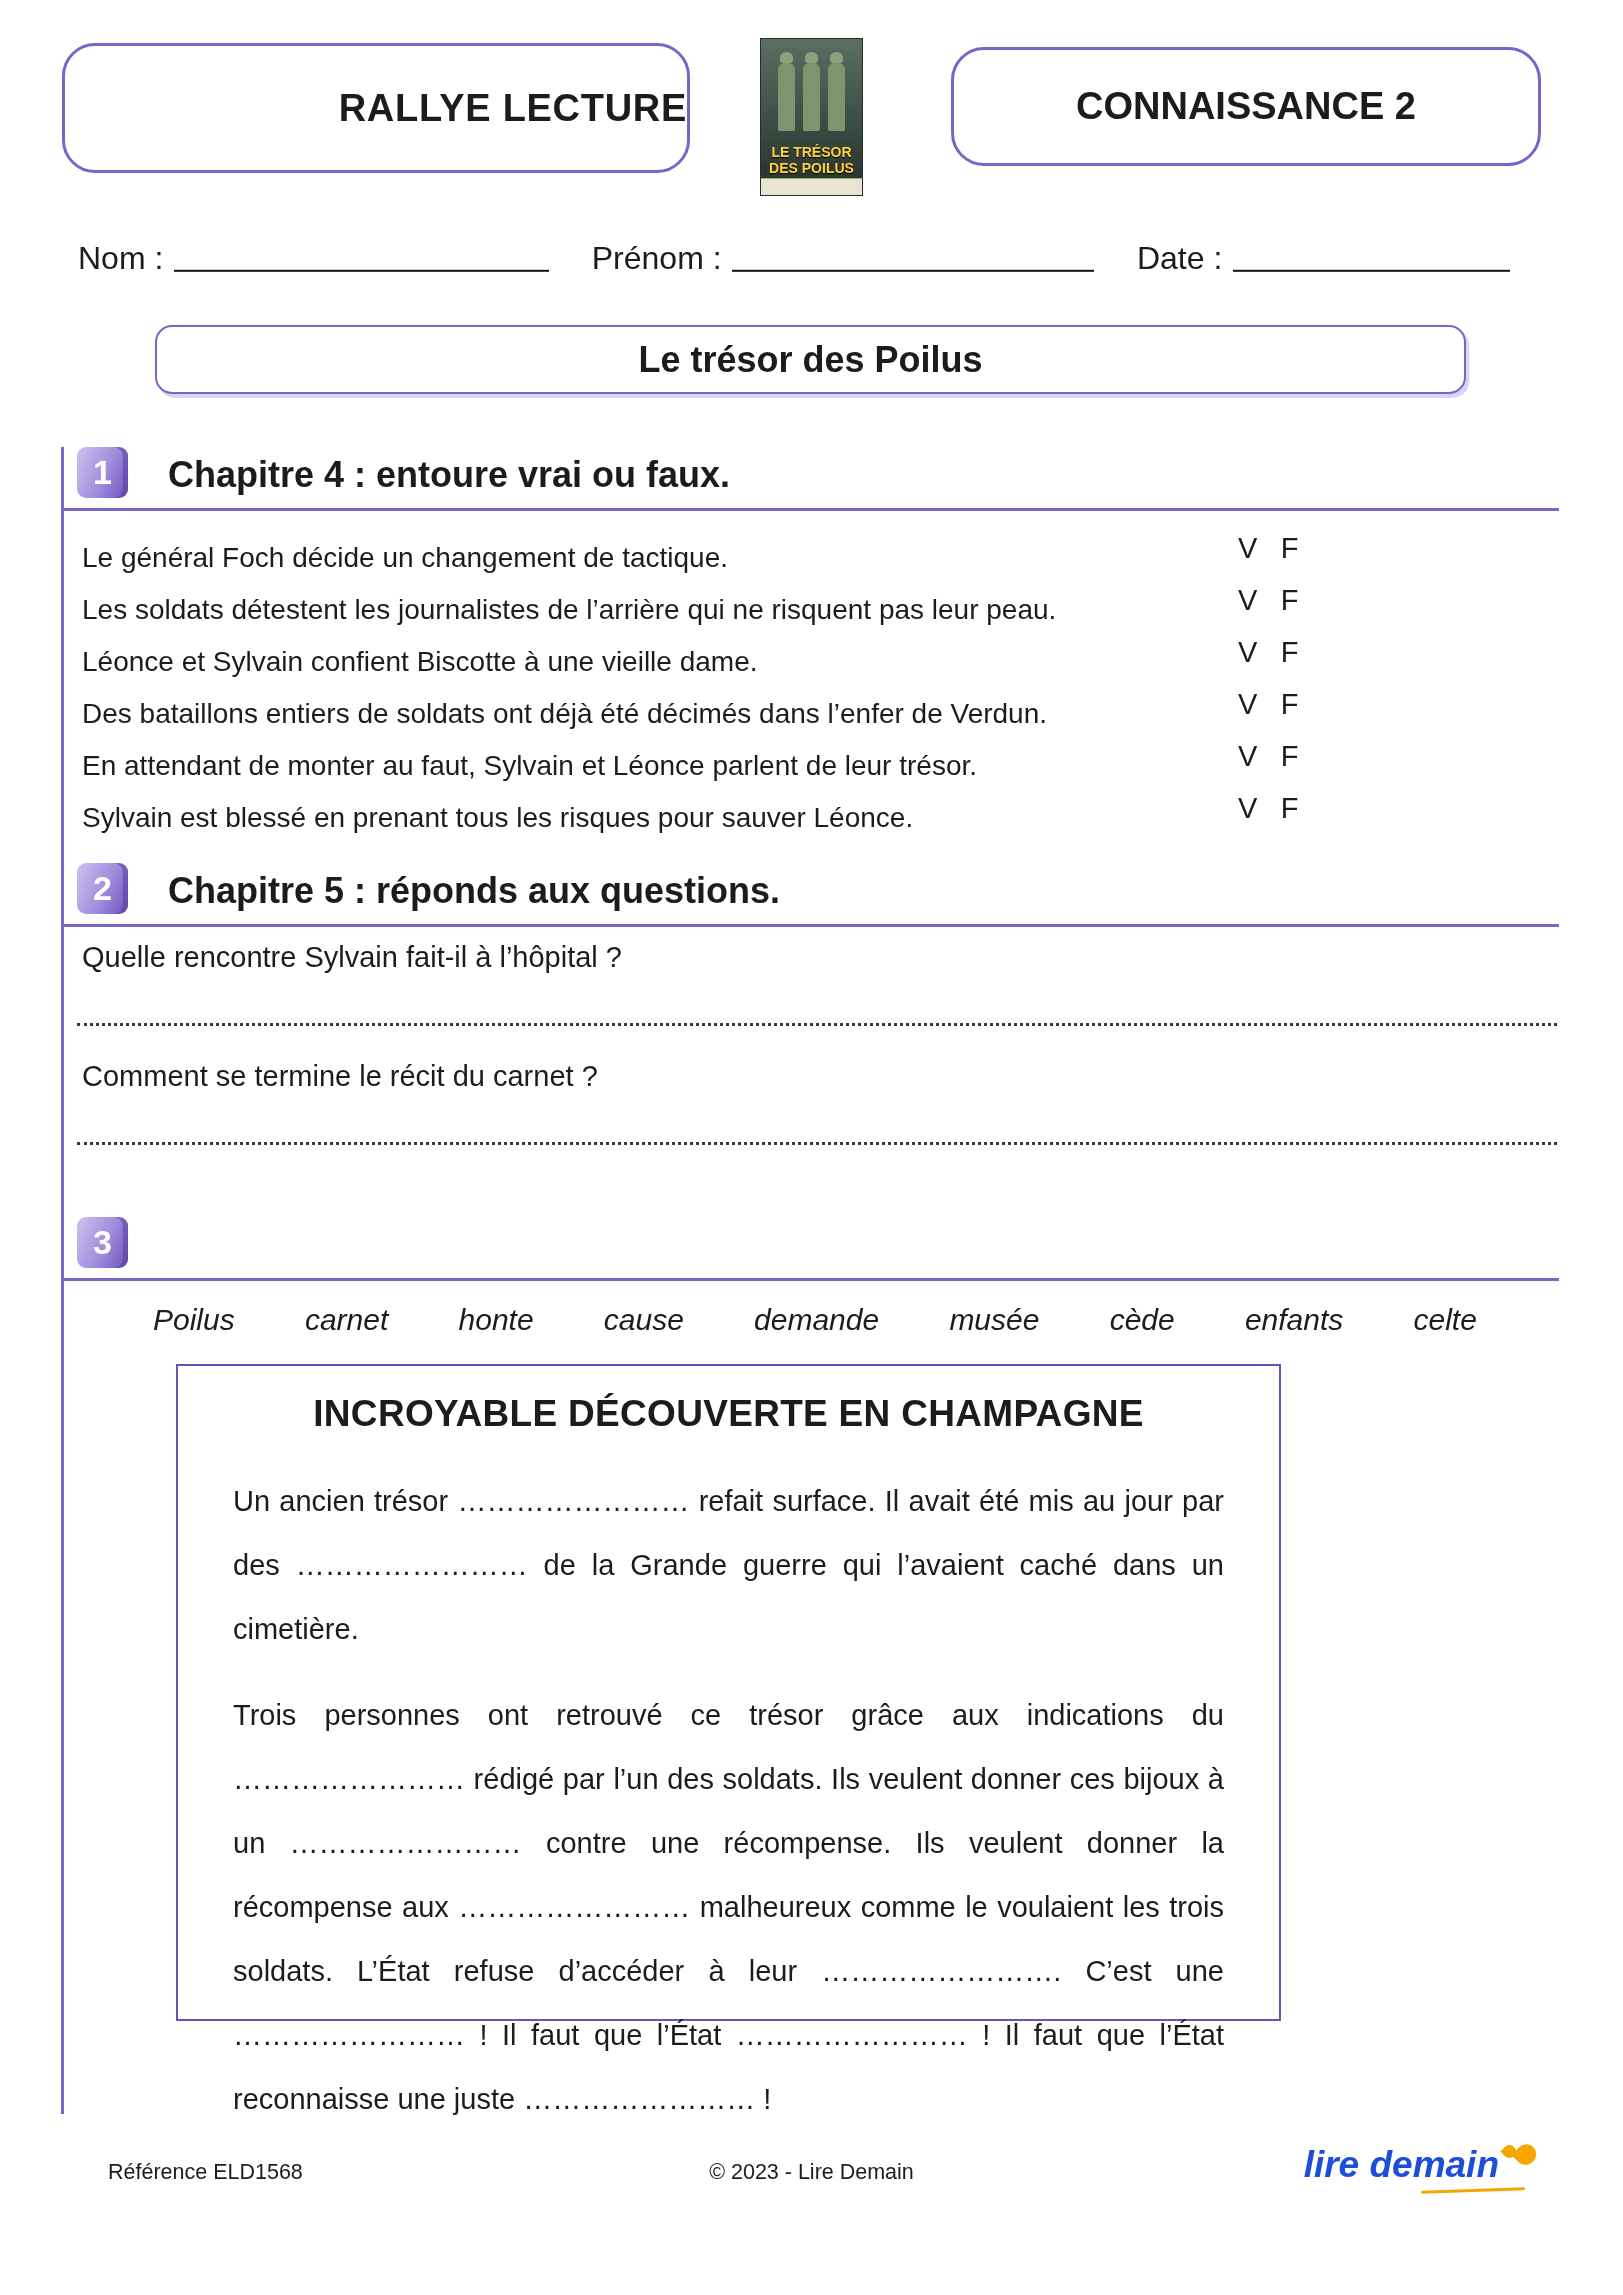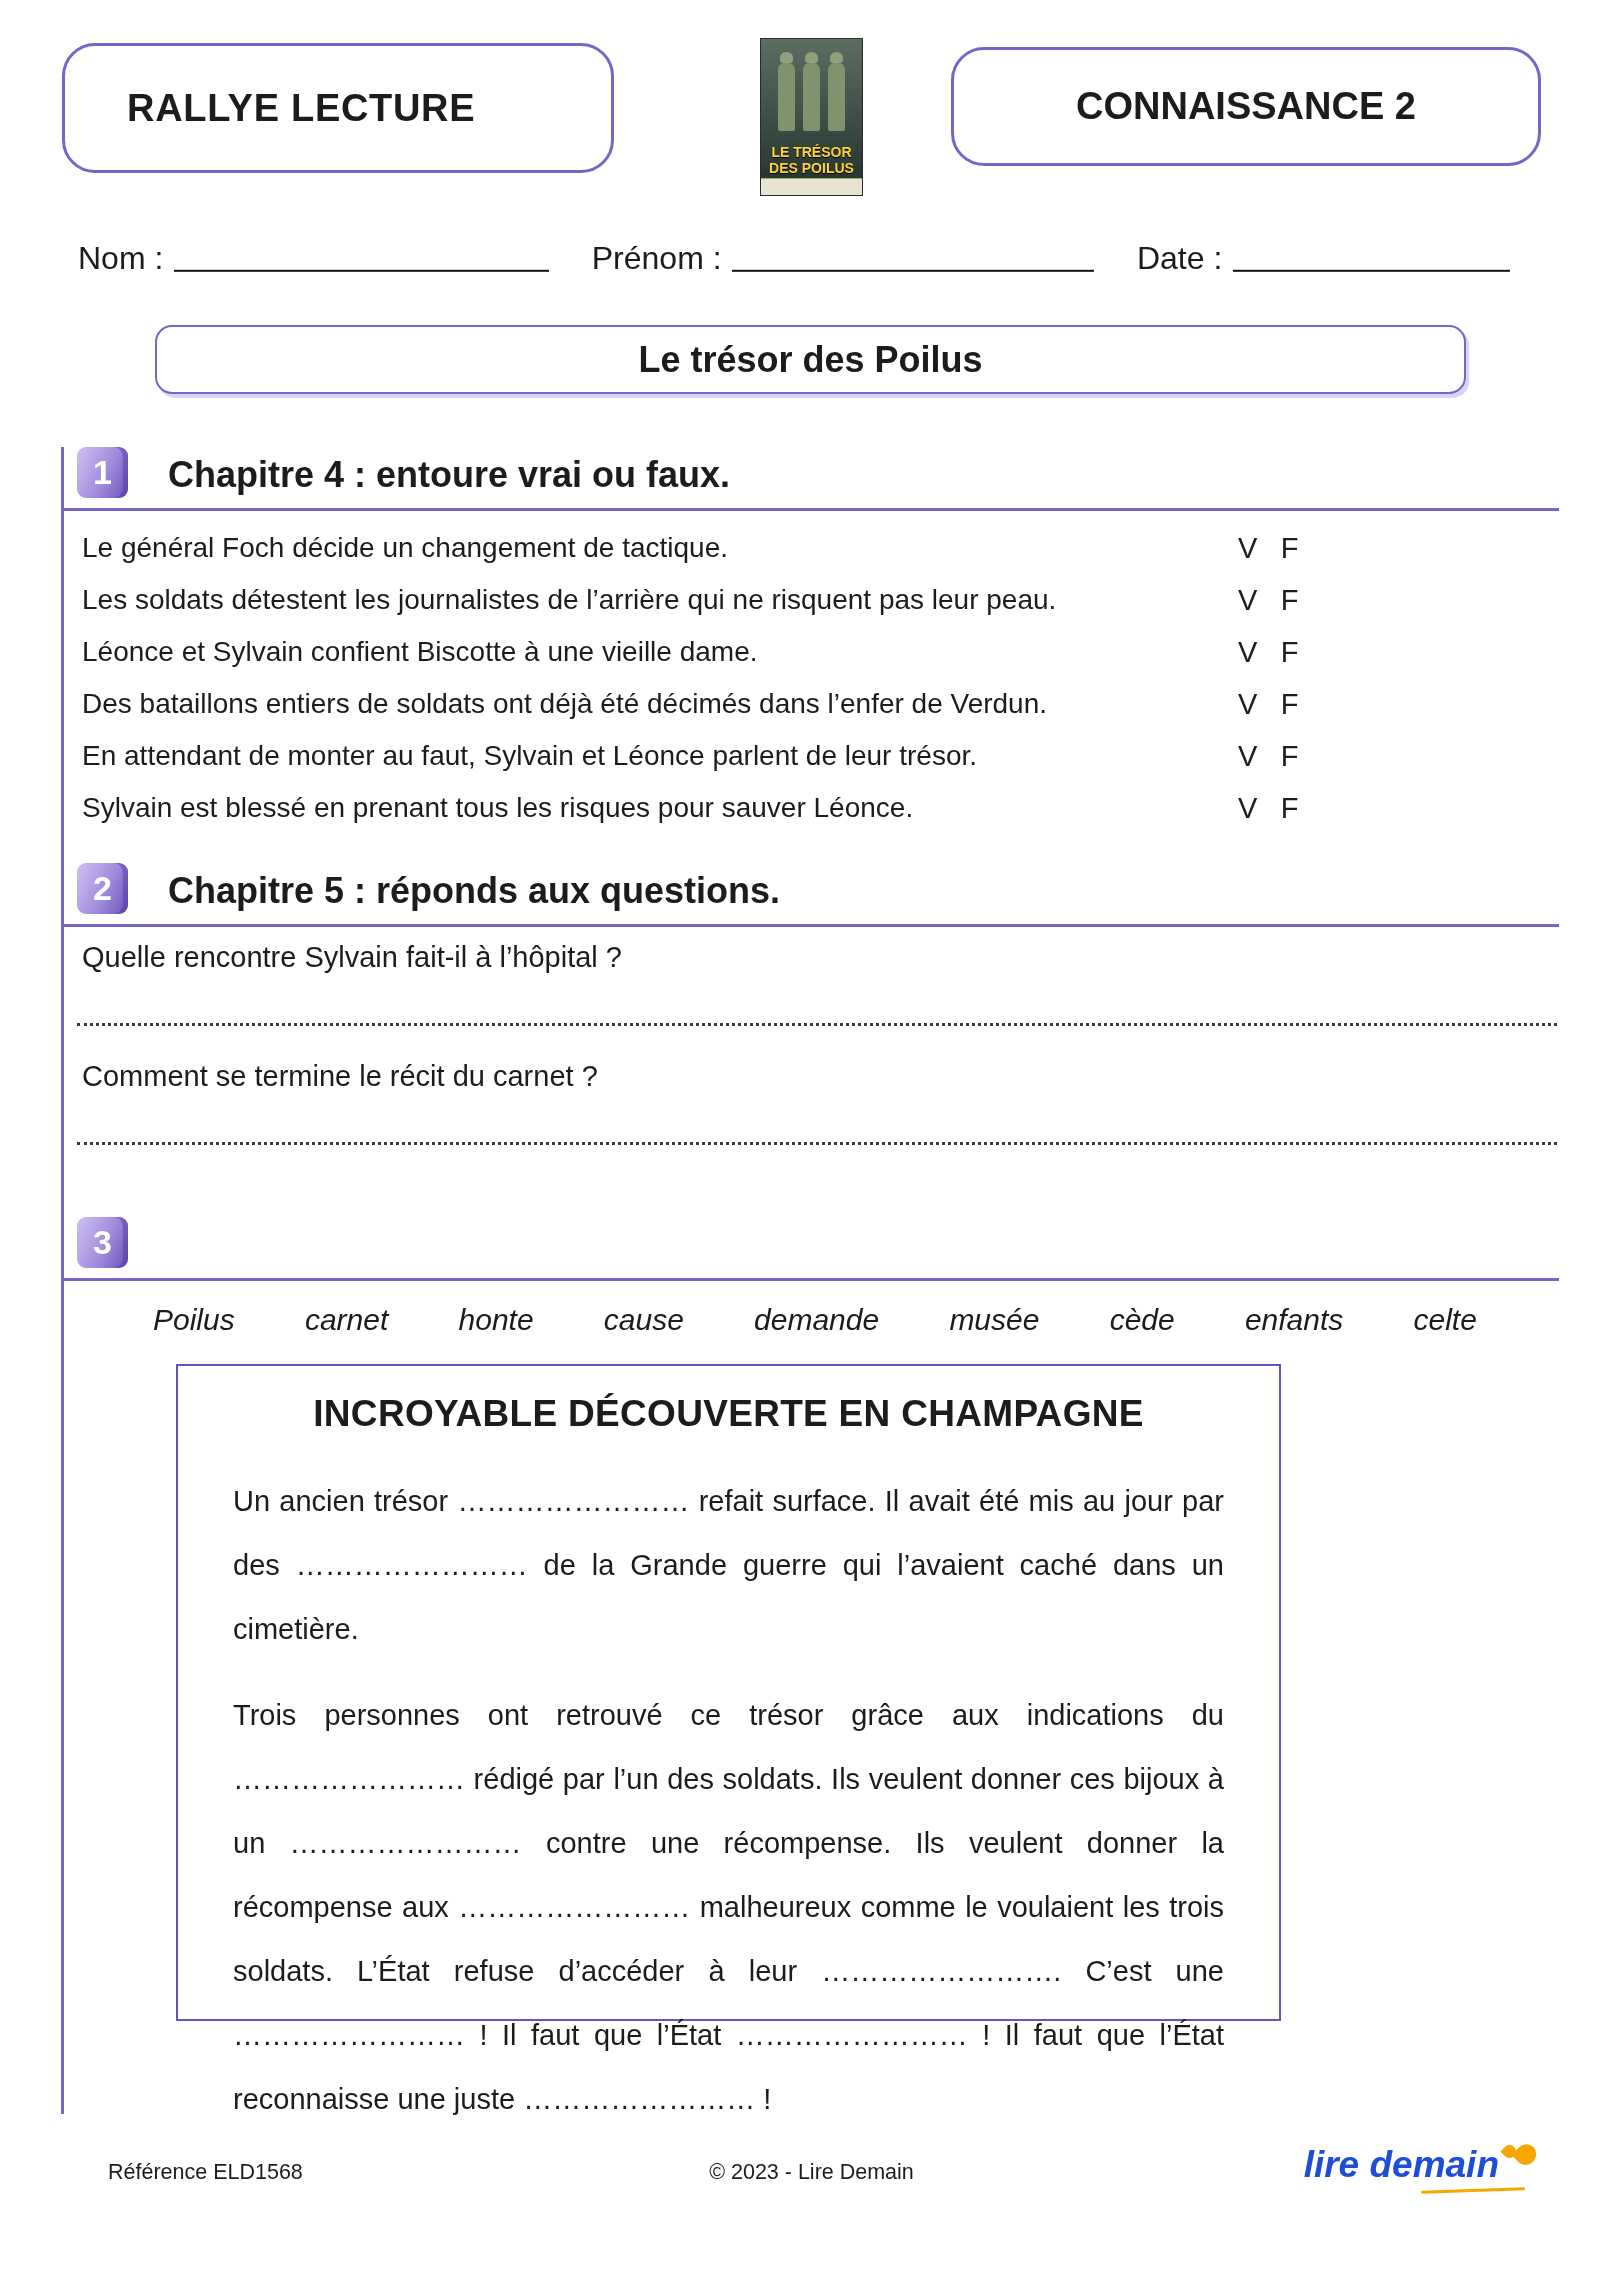"RALLYE LECTURE" .box-left { justify-content: none -> flex-end; width: 552px -> 628px }
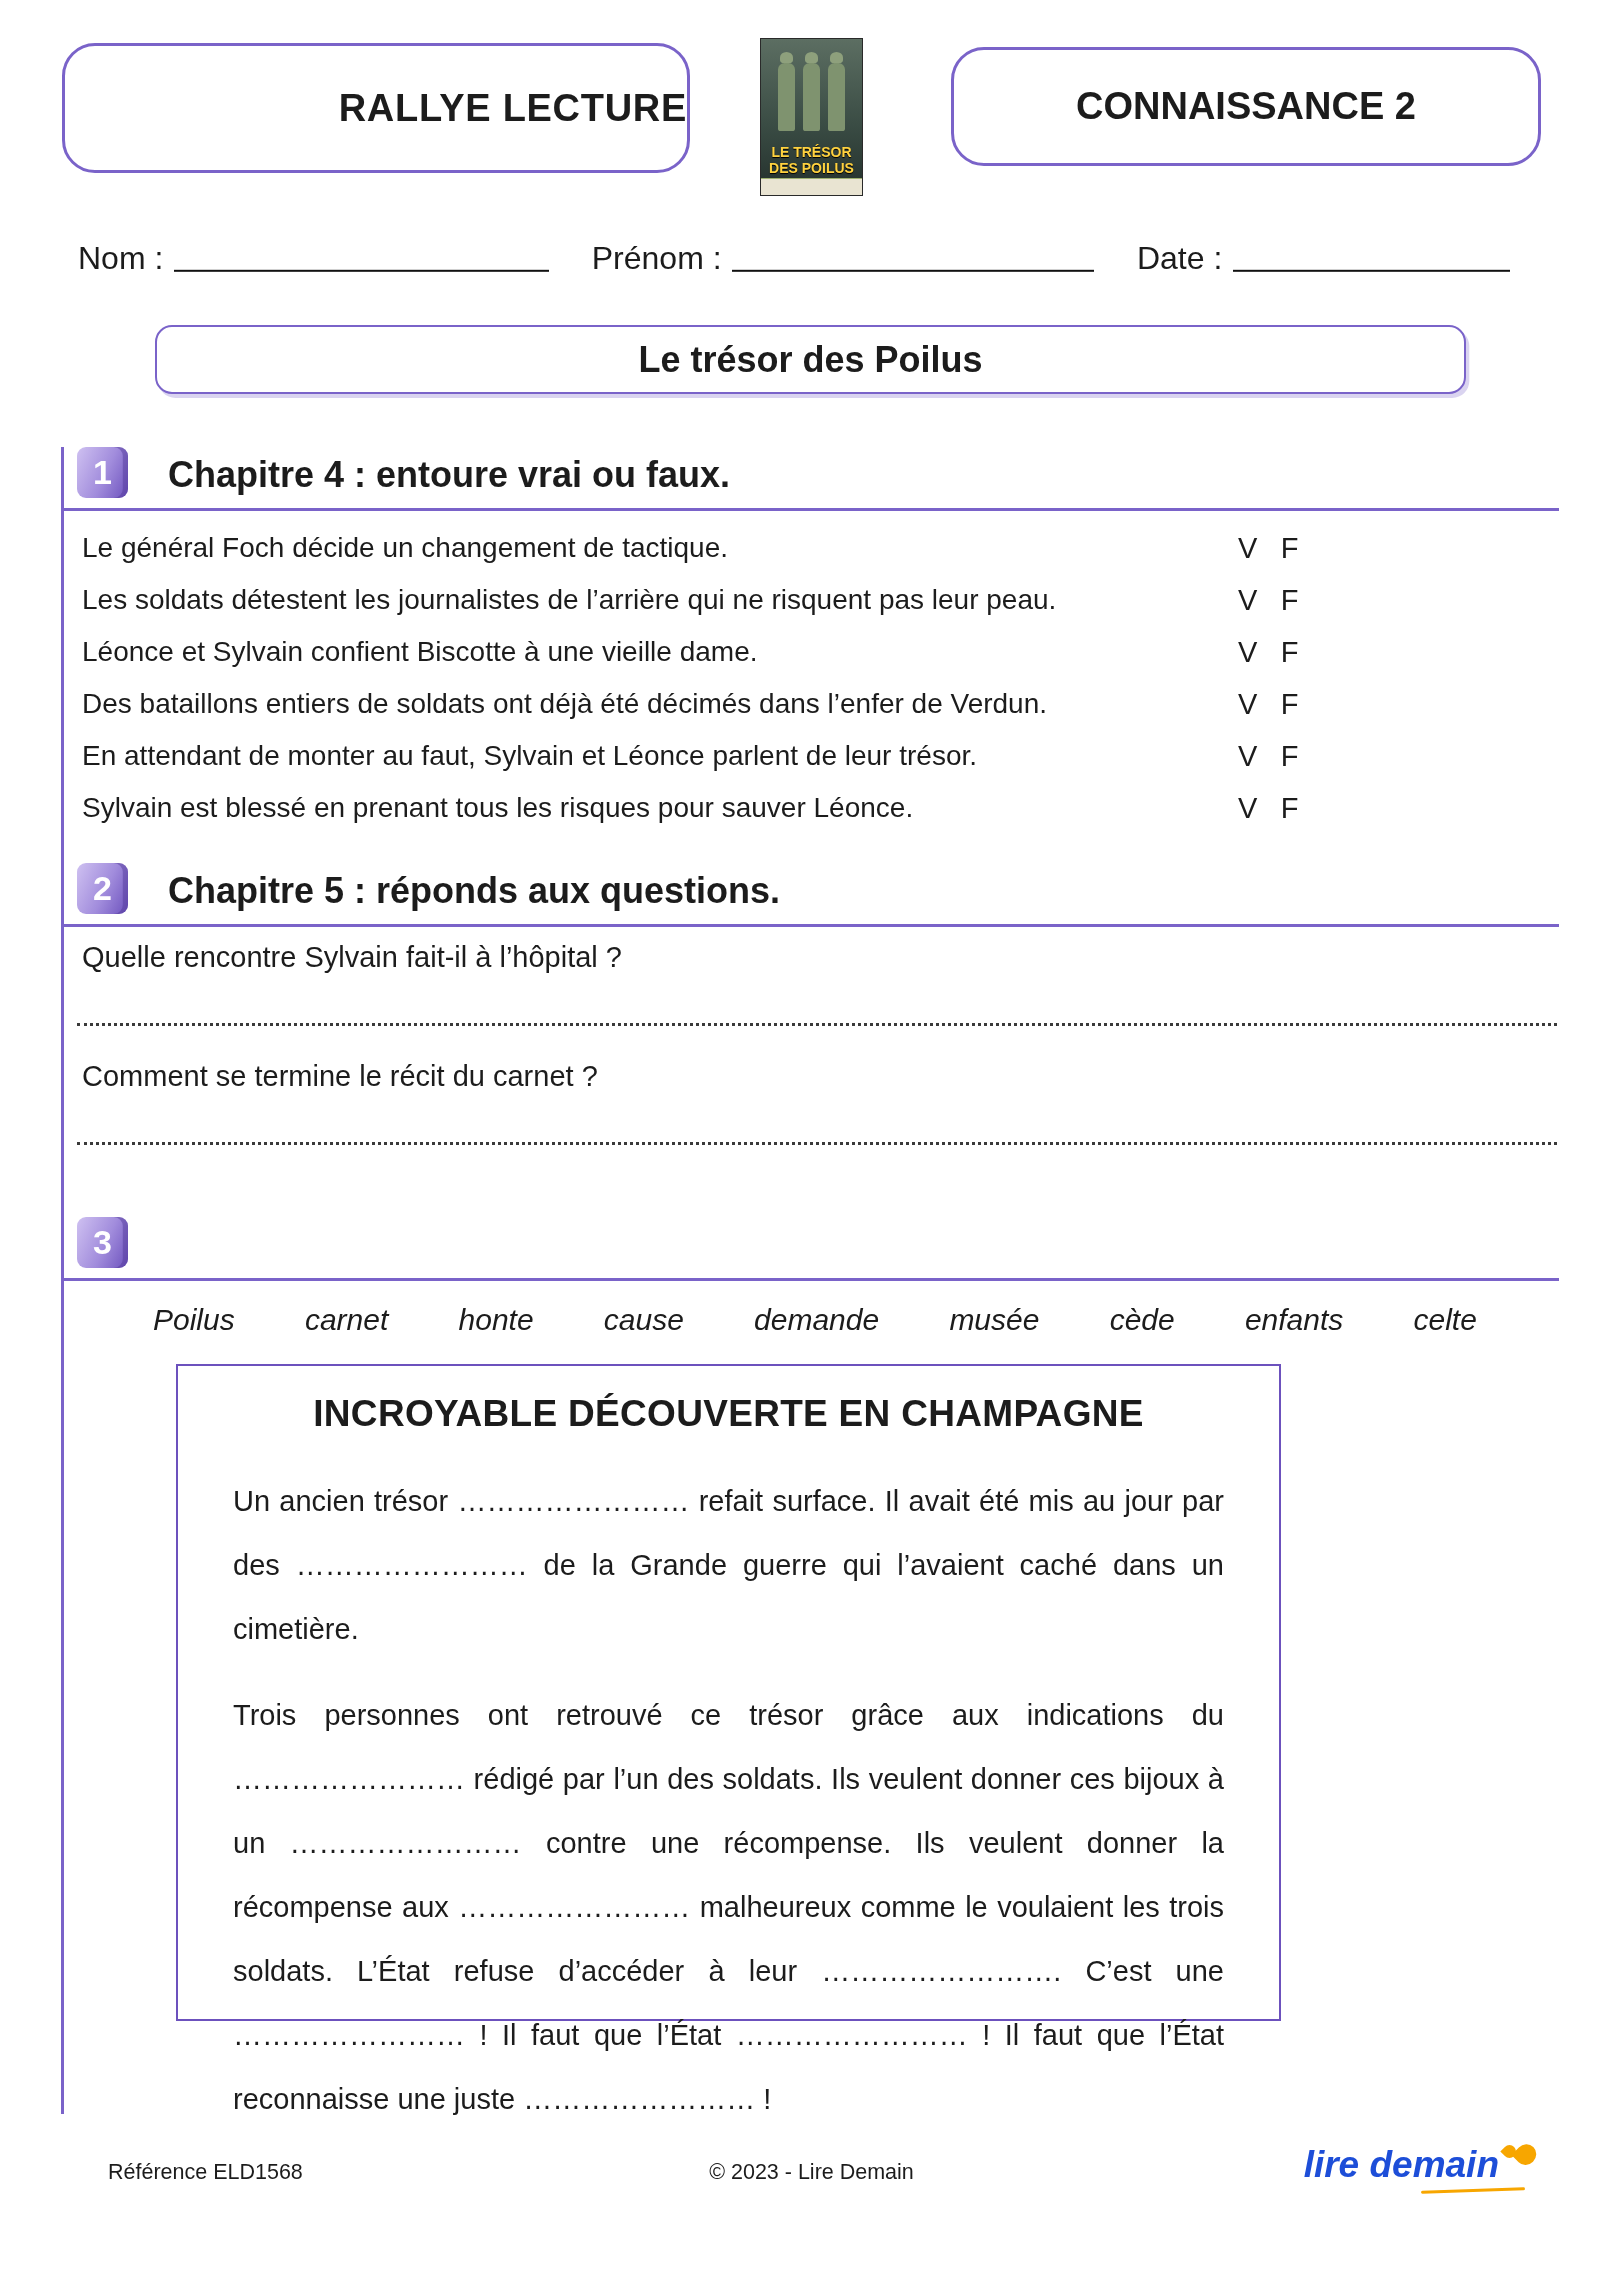"Le général Foch décide un" .stmt-row { align-items: center -> flex-end }
